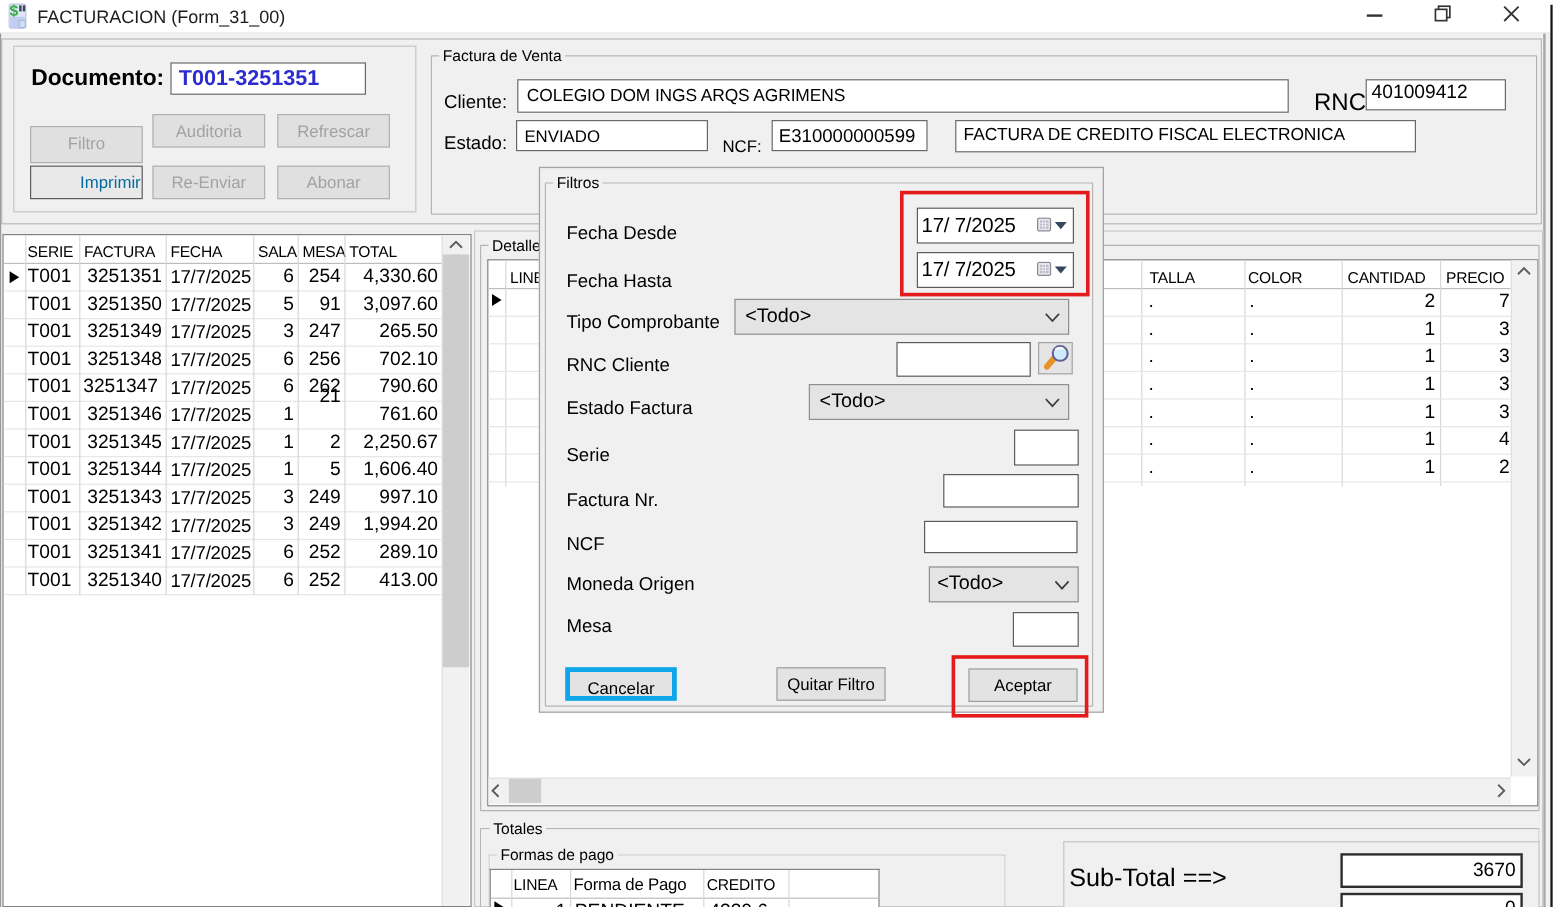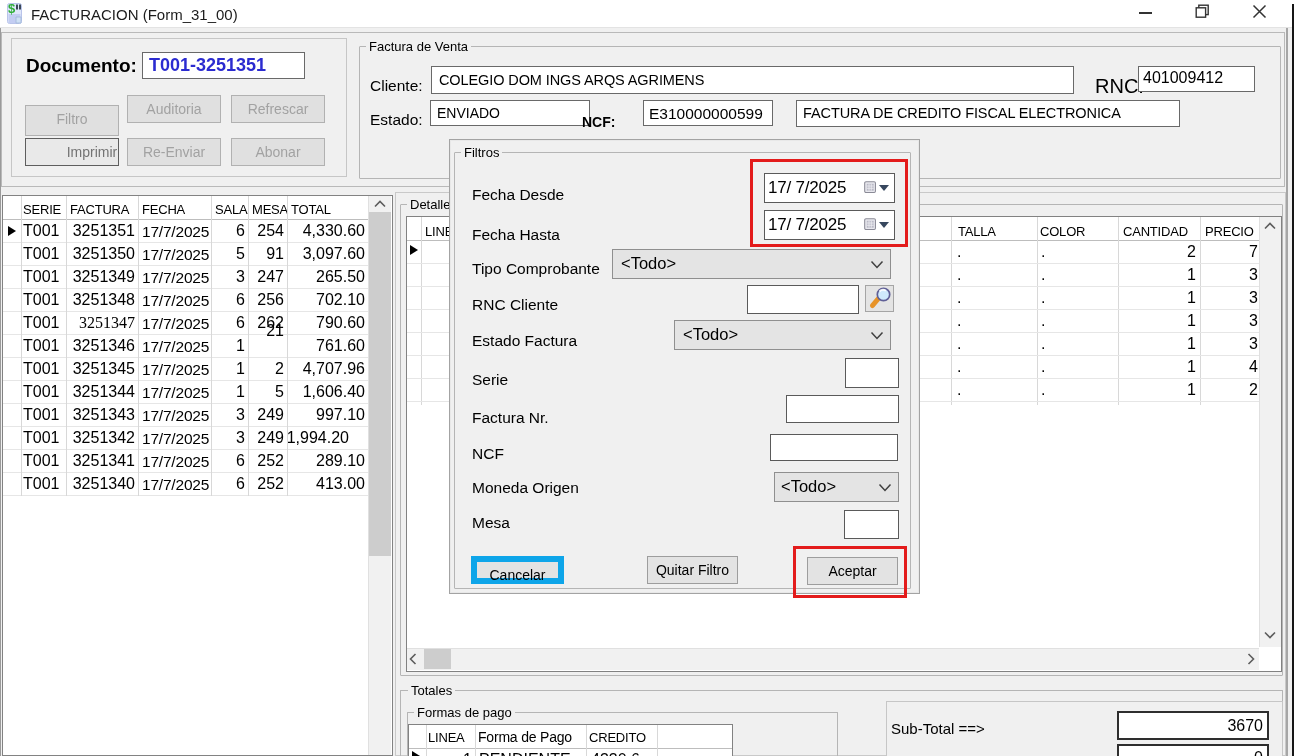"NCF:" div.lbl { font-weight: bold -> none; left: 582px -> 602px }
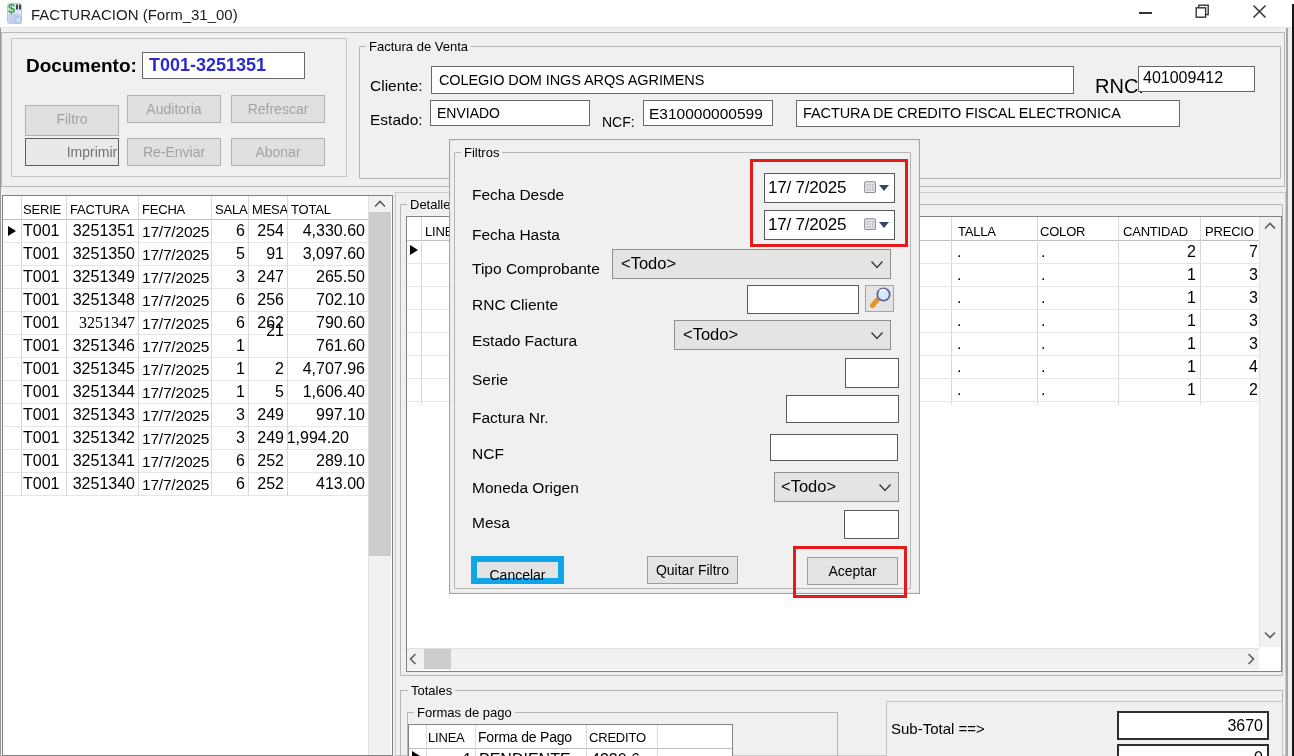"Imprimir" .btn.en { color: #737373 -> #0369a1 }
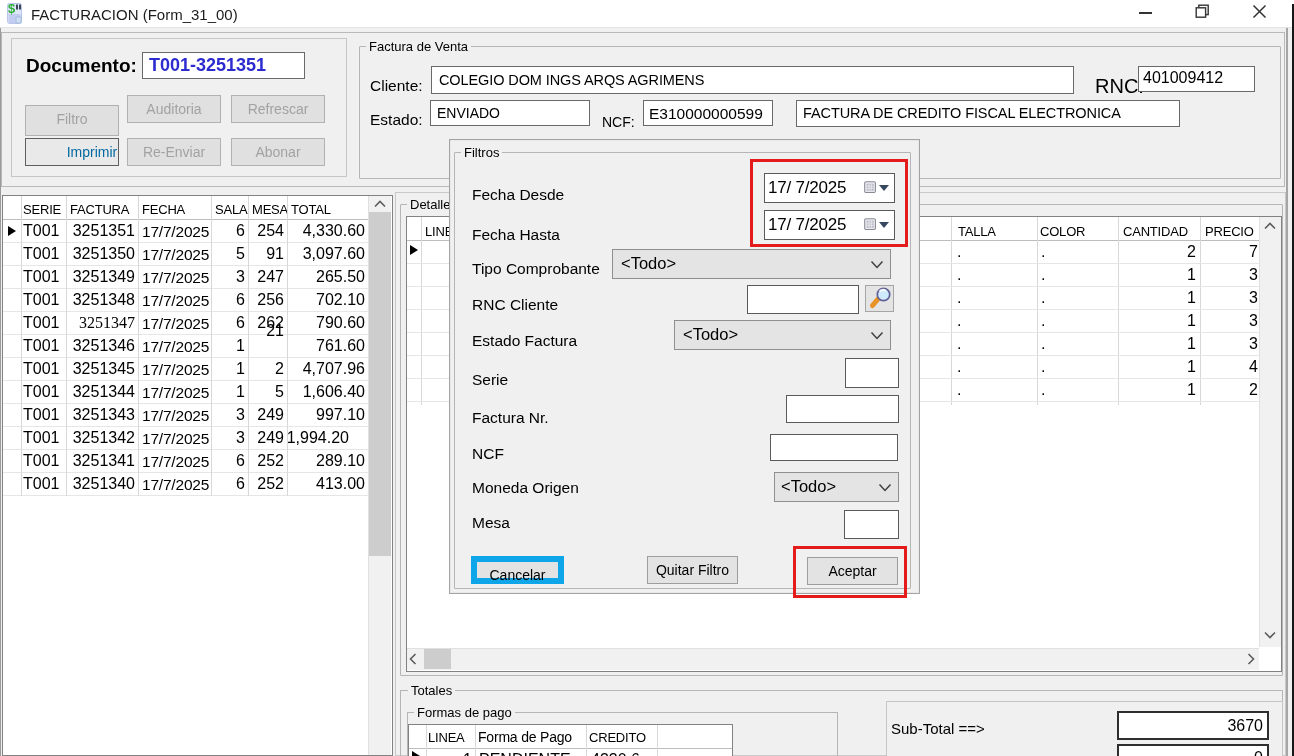"3251347" div.gc { font-family: Liberation Serif, serif -> none; text-align: right -> center }
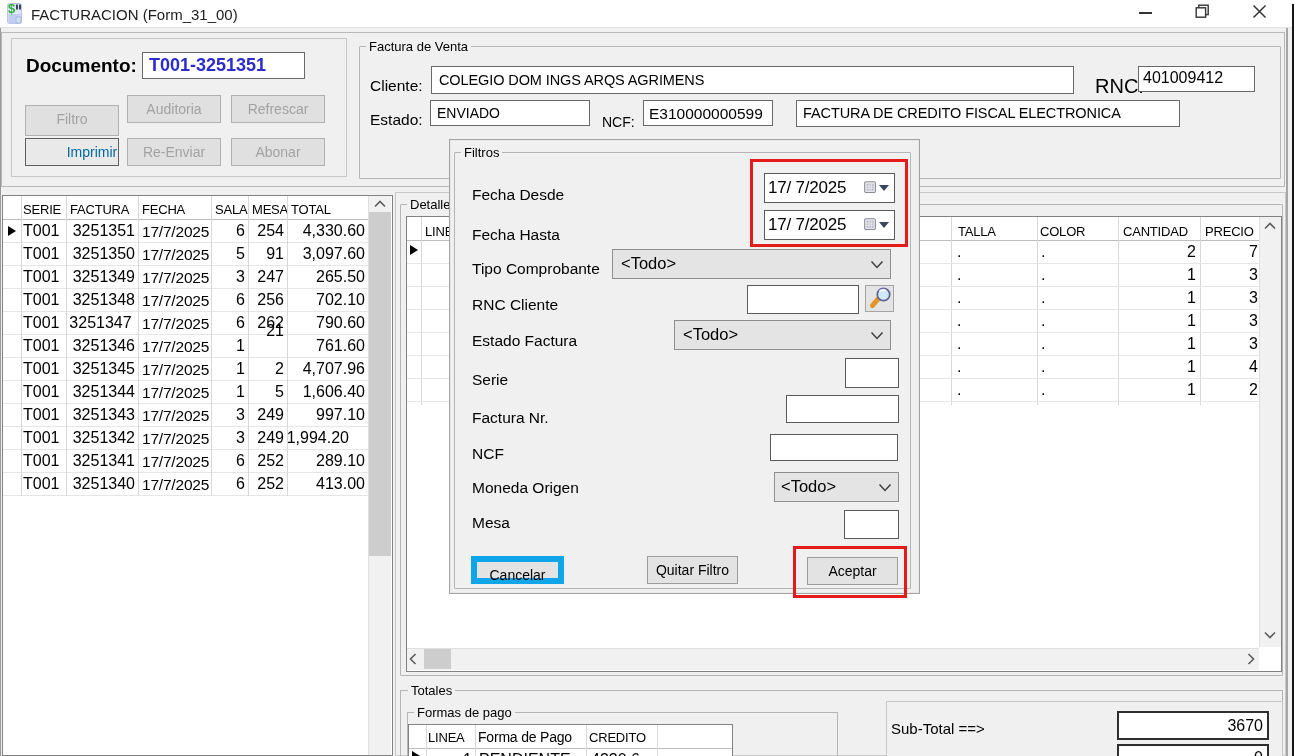"4,707.96" div.gc { text: 4,707.96 -> 2,250.67 }
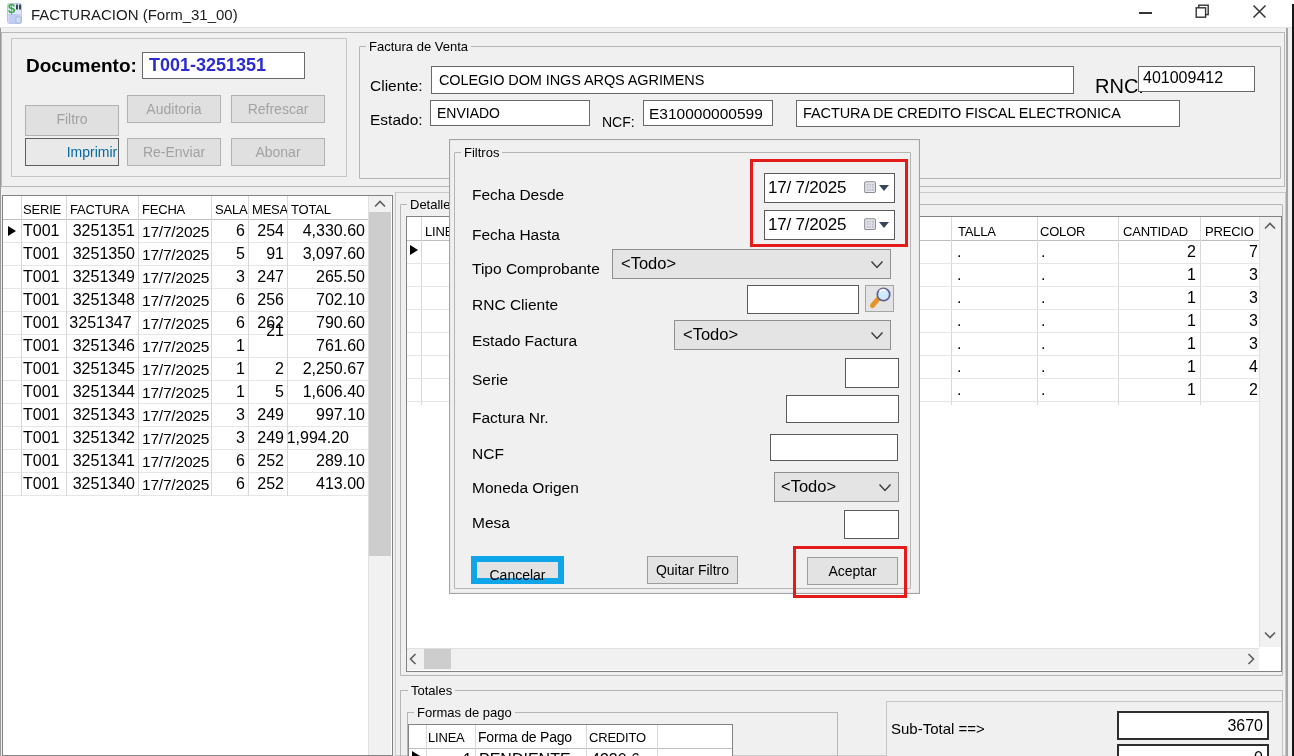"1,994.20" div.gc { left: 271px -> 287px }
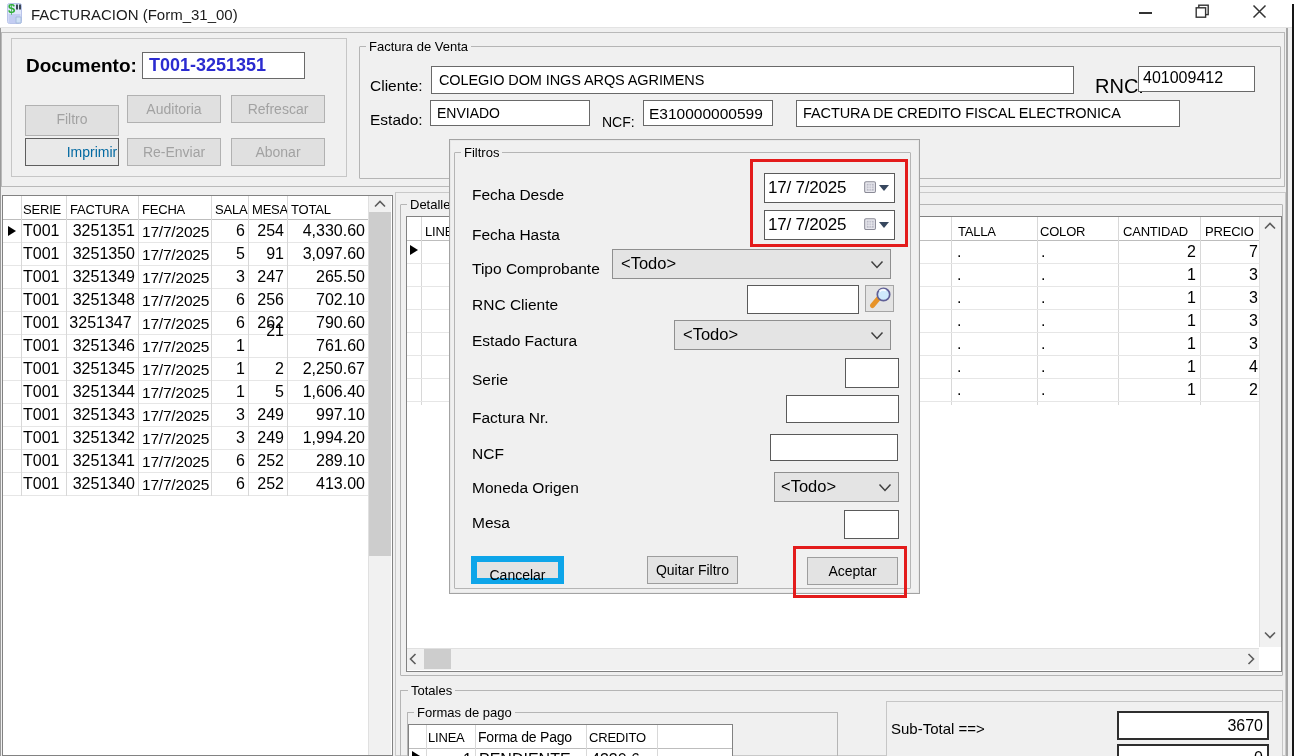"Cancelar" div.btn { border: 6px solid #0ea5e9 -> 4px solid #0ea5e9 }
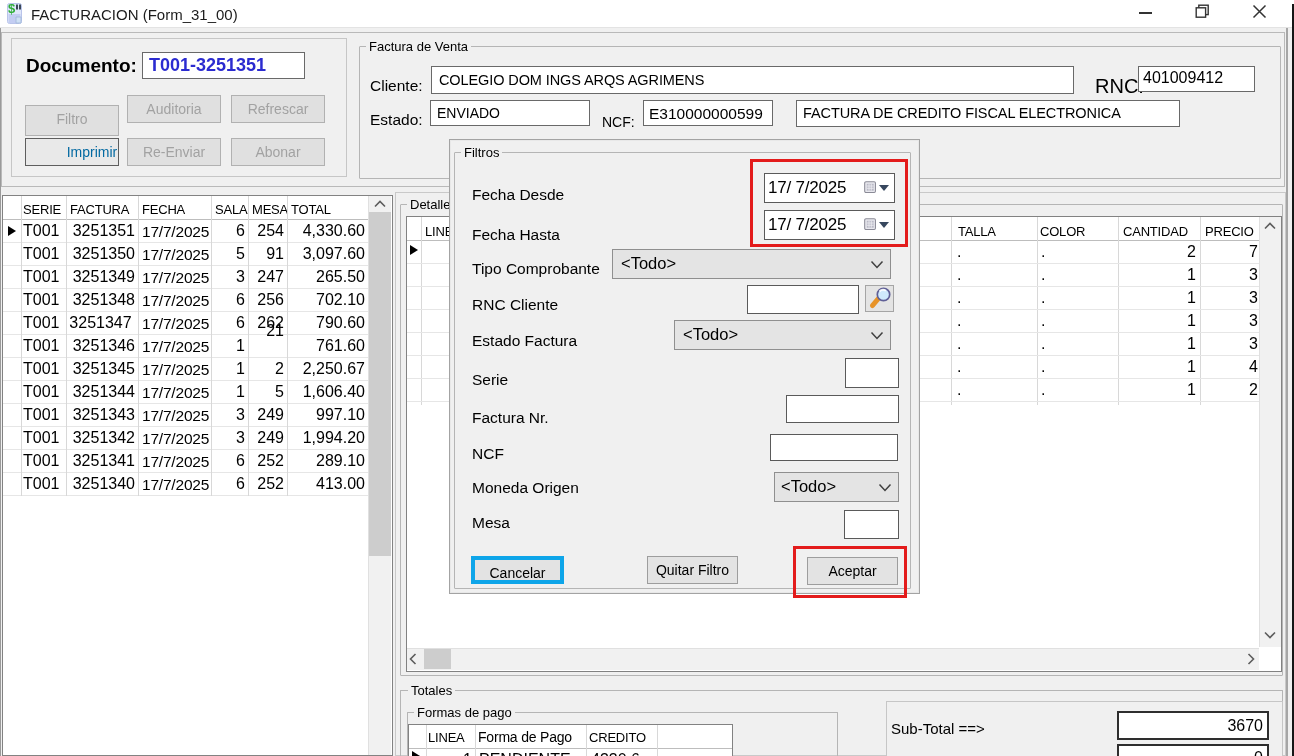"Sub-Total ==>" div.lbl { font-size: 15px -> 21px }
